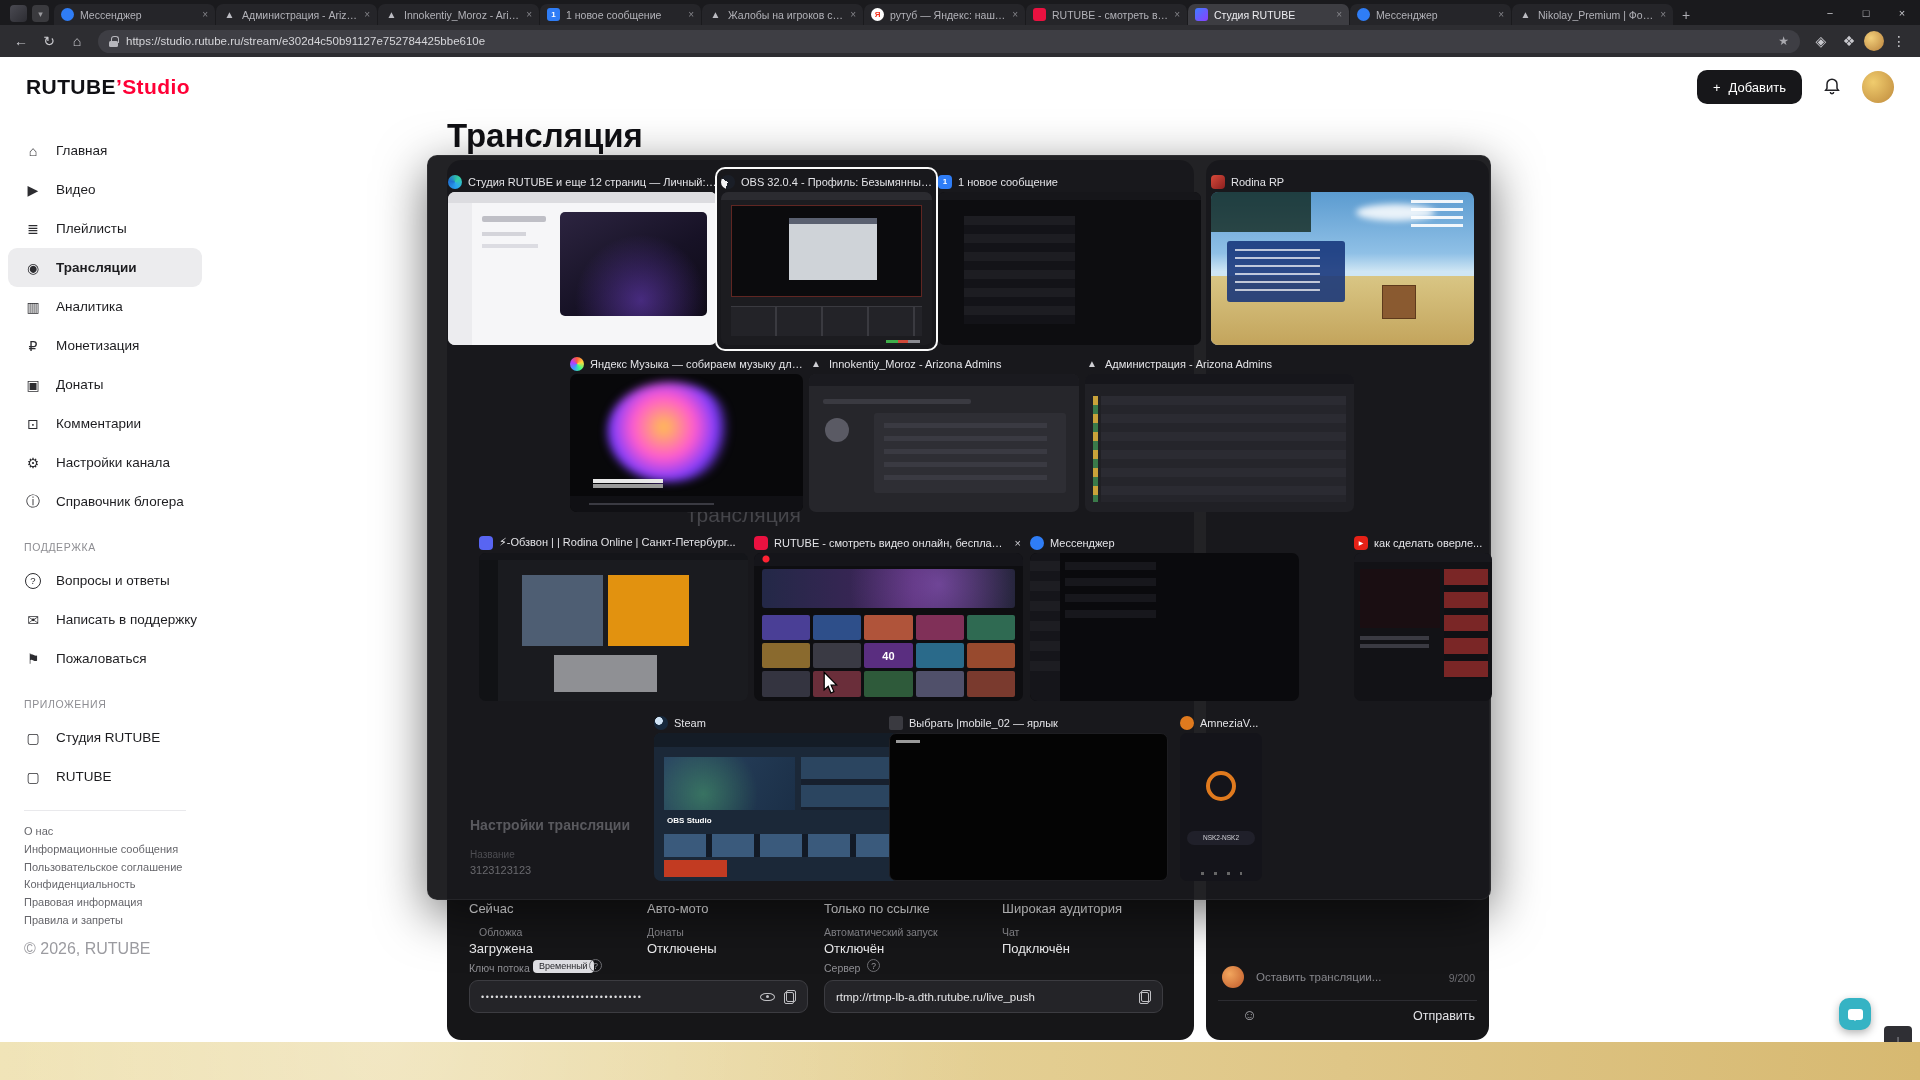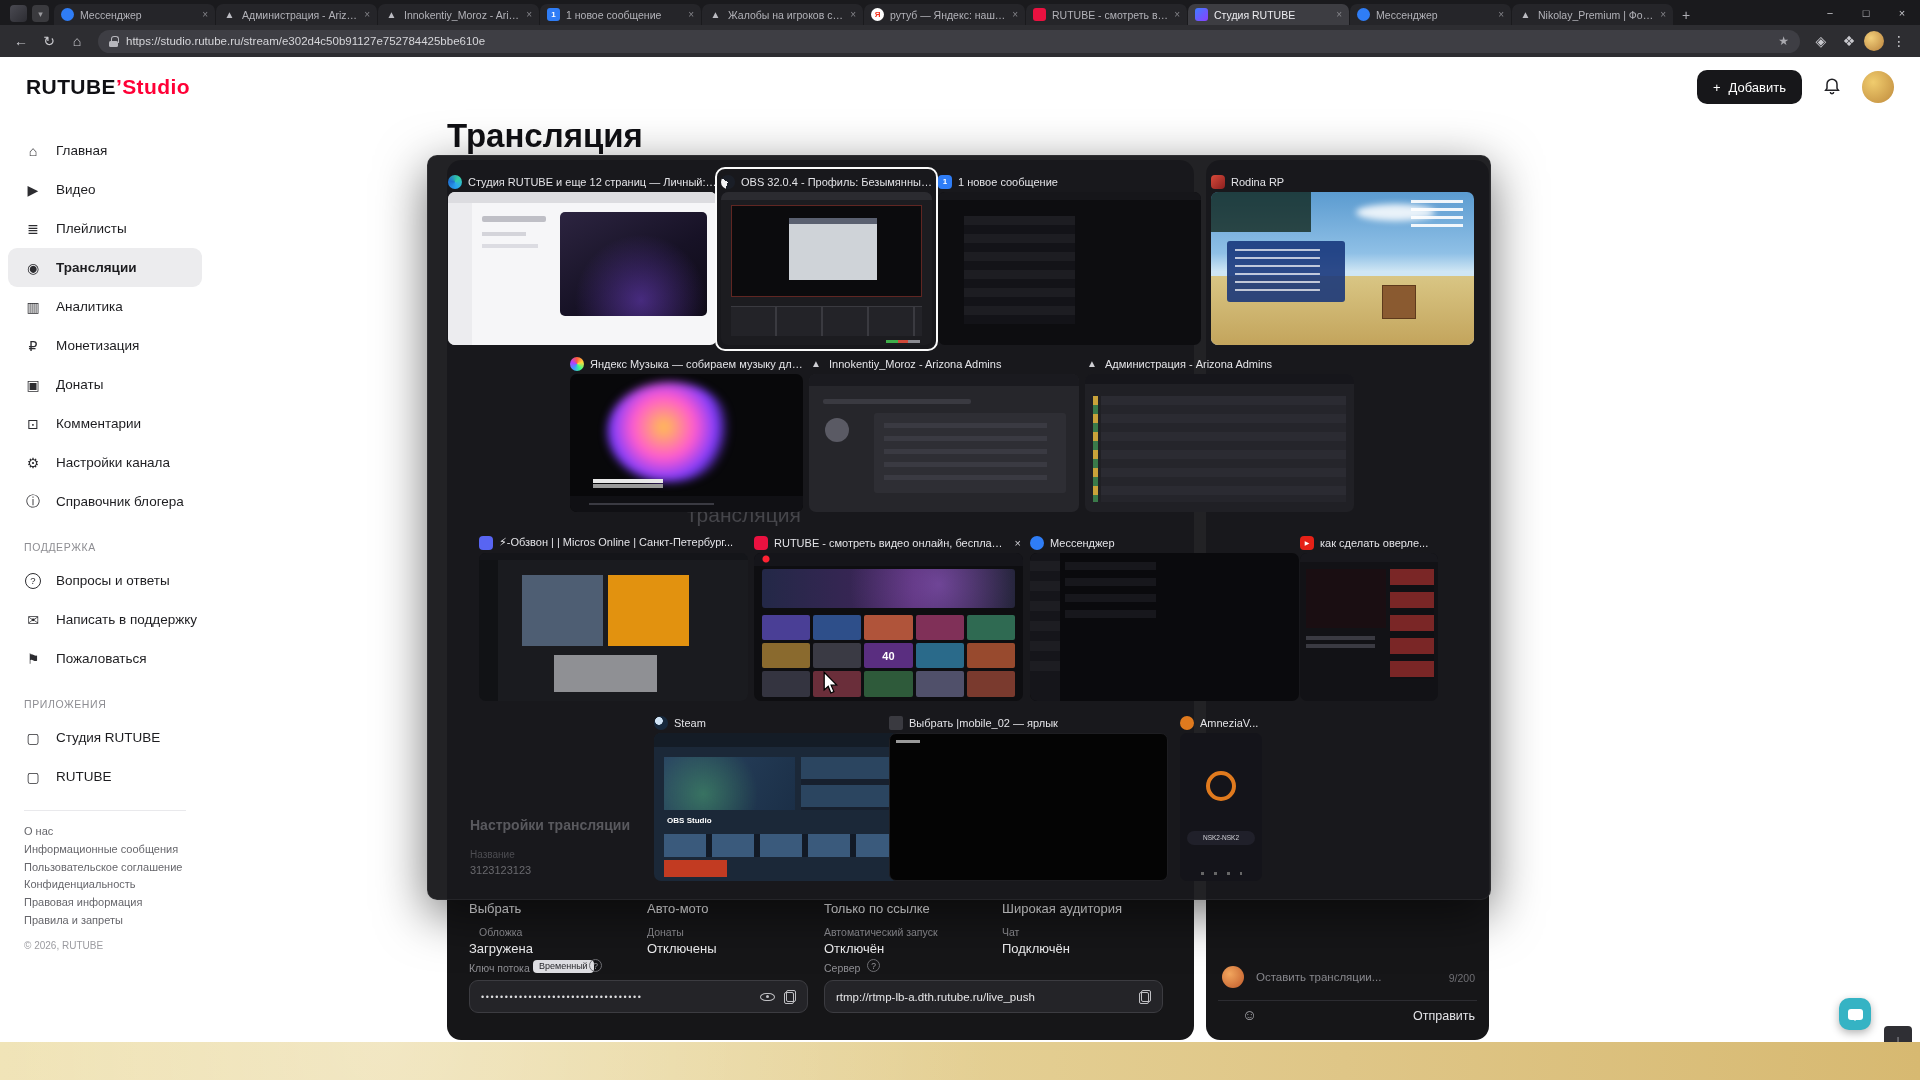"⚡-Обзвон | | Micros Online" span.wt { text: Micros -> Rodina }
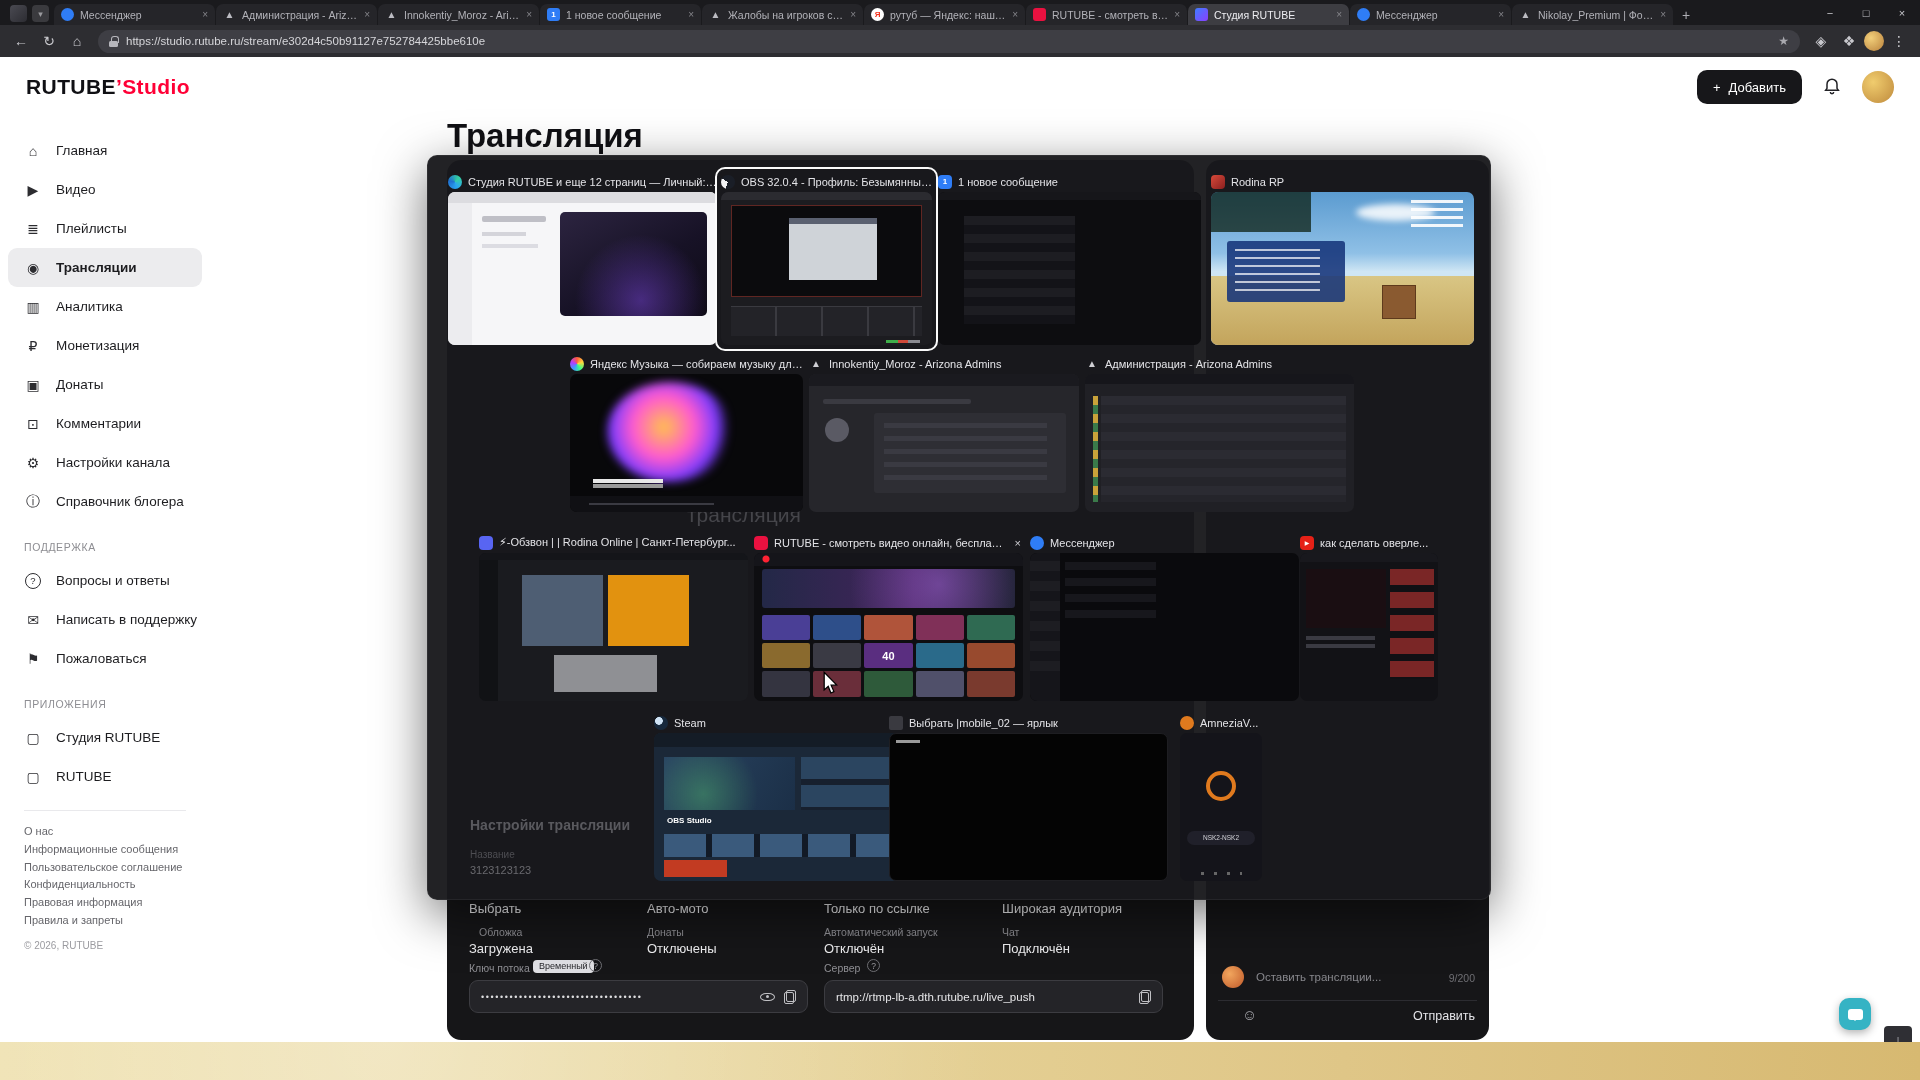"как сделать оверле..." div.win { left: 872px -> 926px }
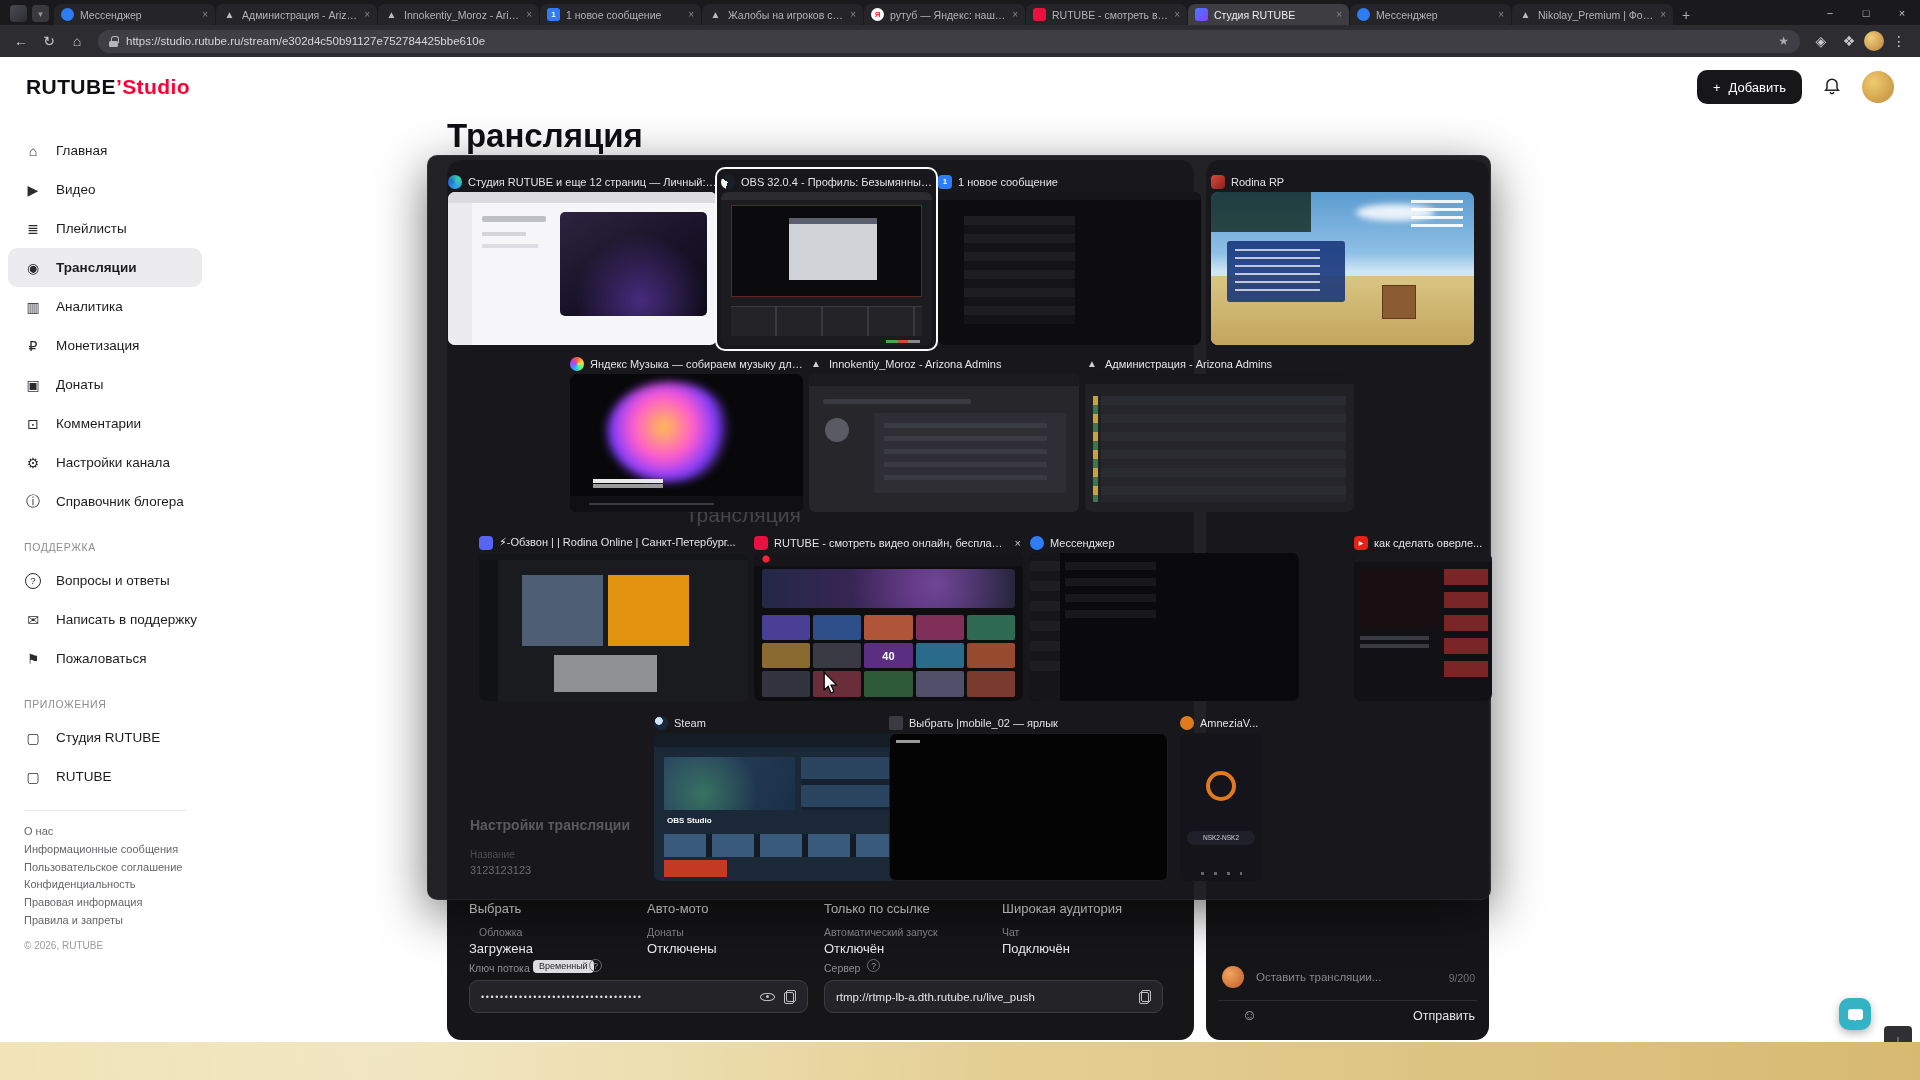"Выбрать" span.cv { text: Выбрать -> Сейчас }
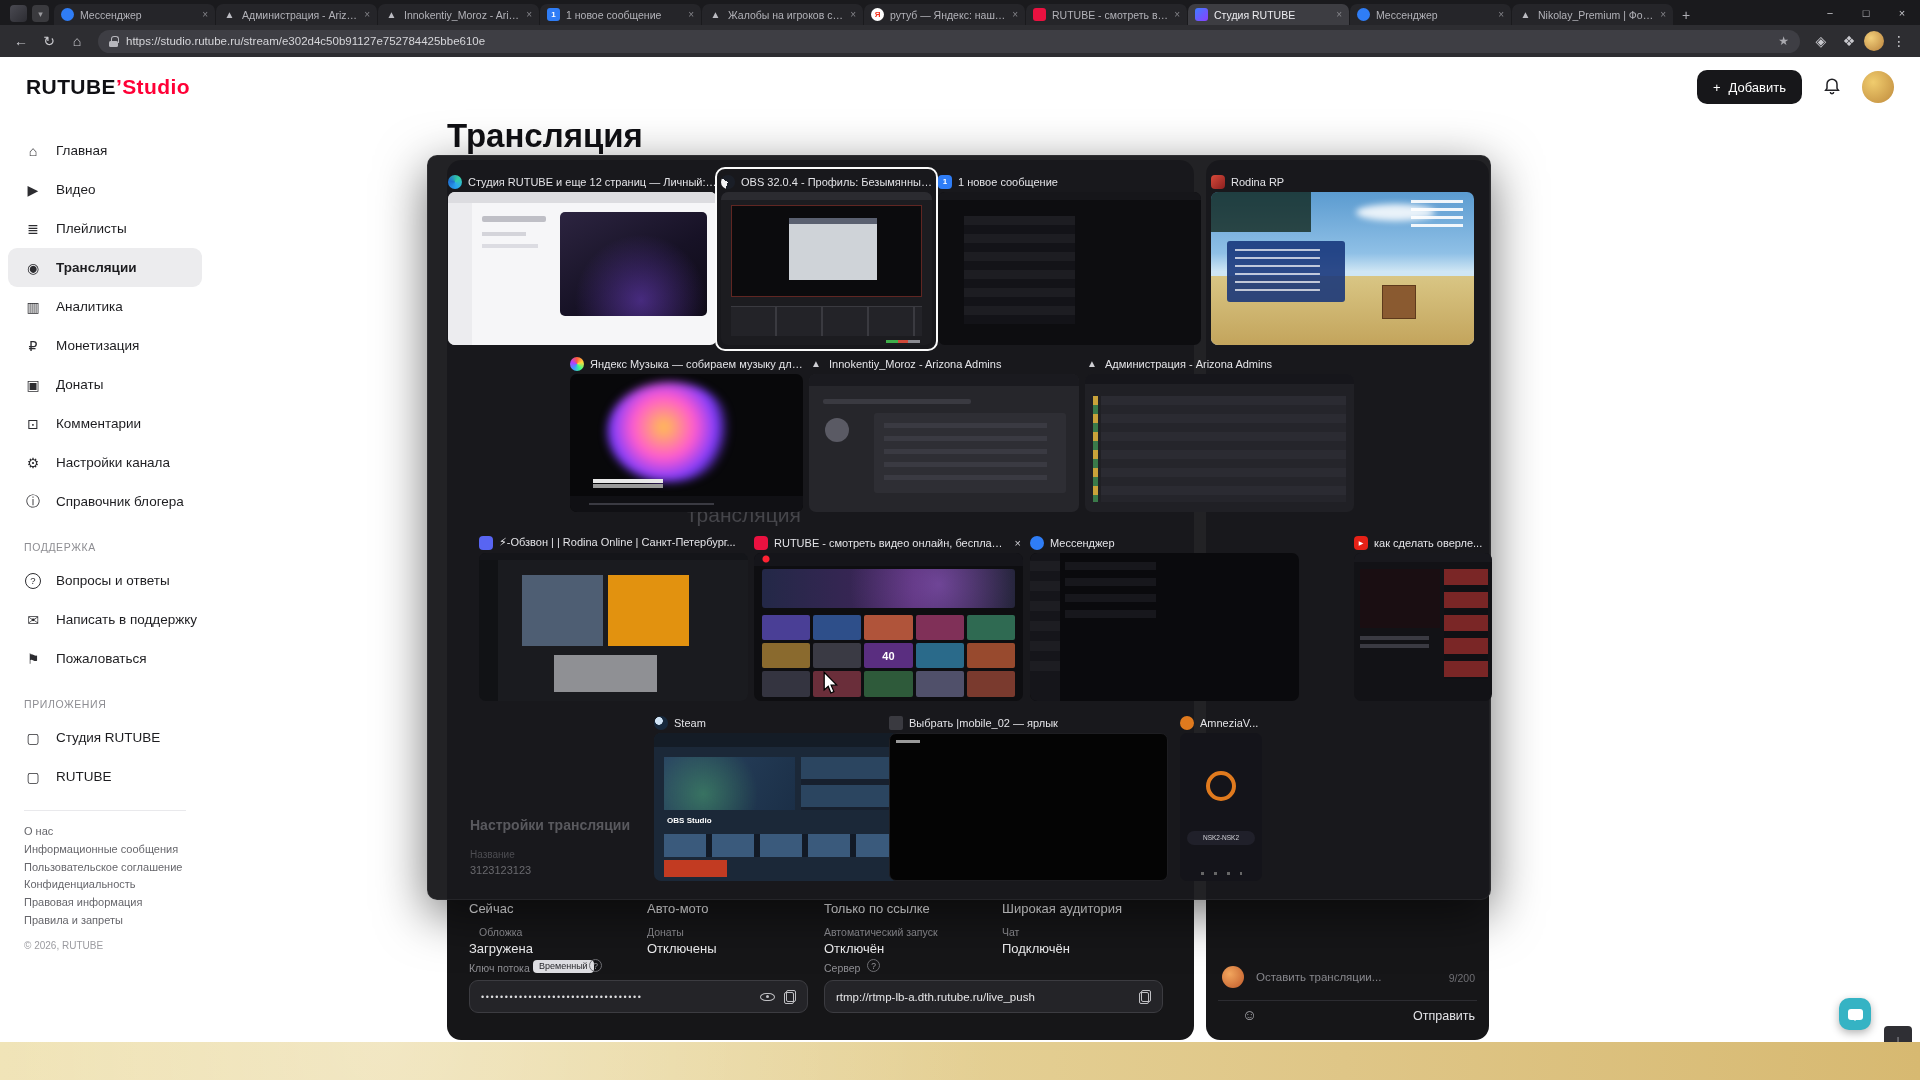"© 2026, RUTUBE" .s-copy { font-size: 10px -> 16px }
